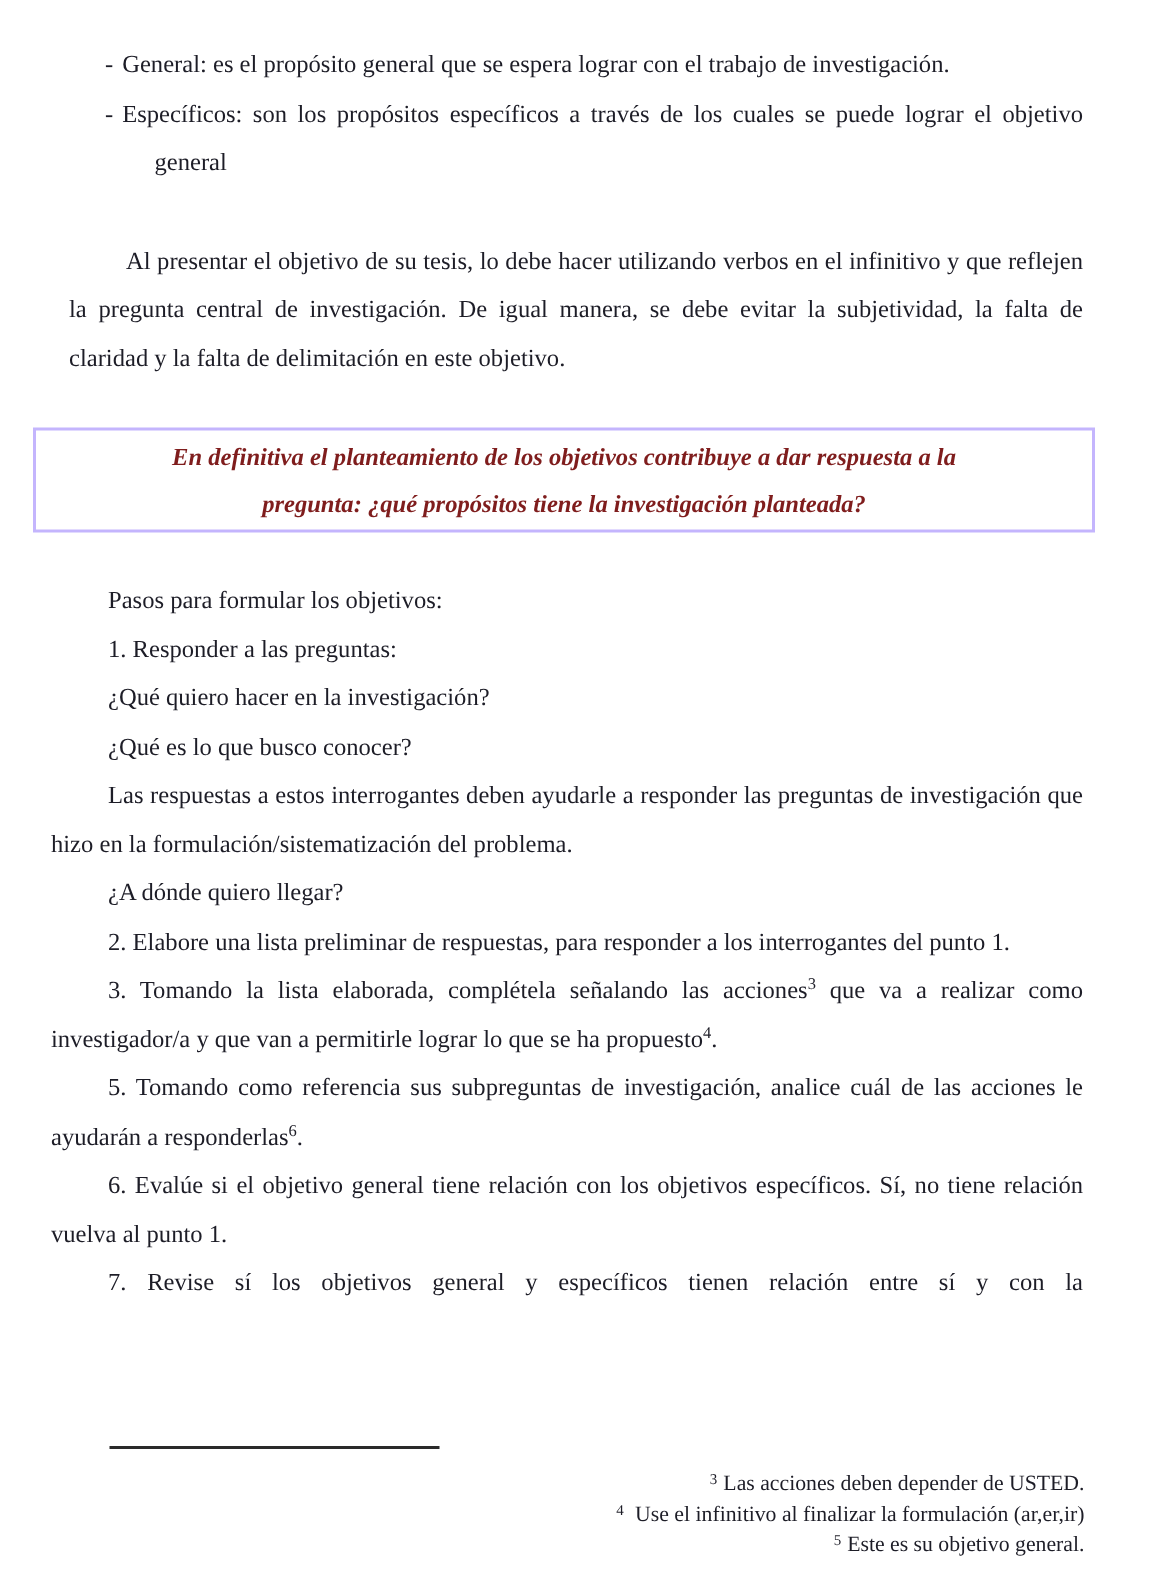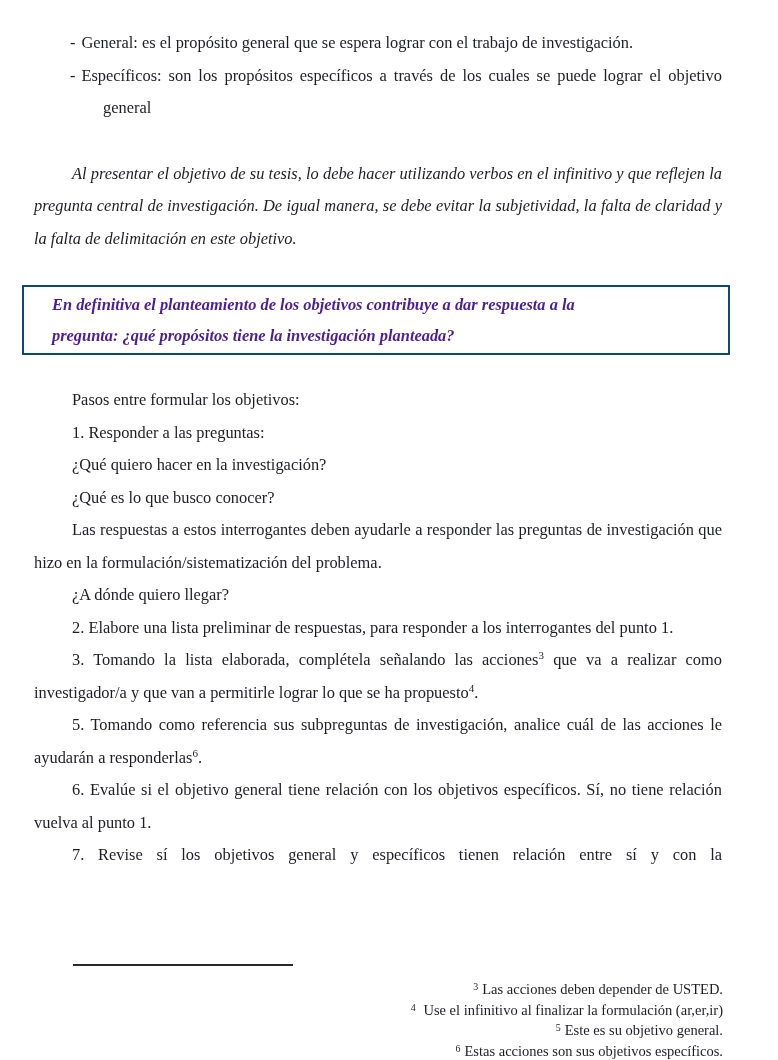"Al presentar el objetivo de" .para { font-style: italic -> none; margin: 33px 0 0 0 -> 33px 0 0 12px }
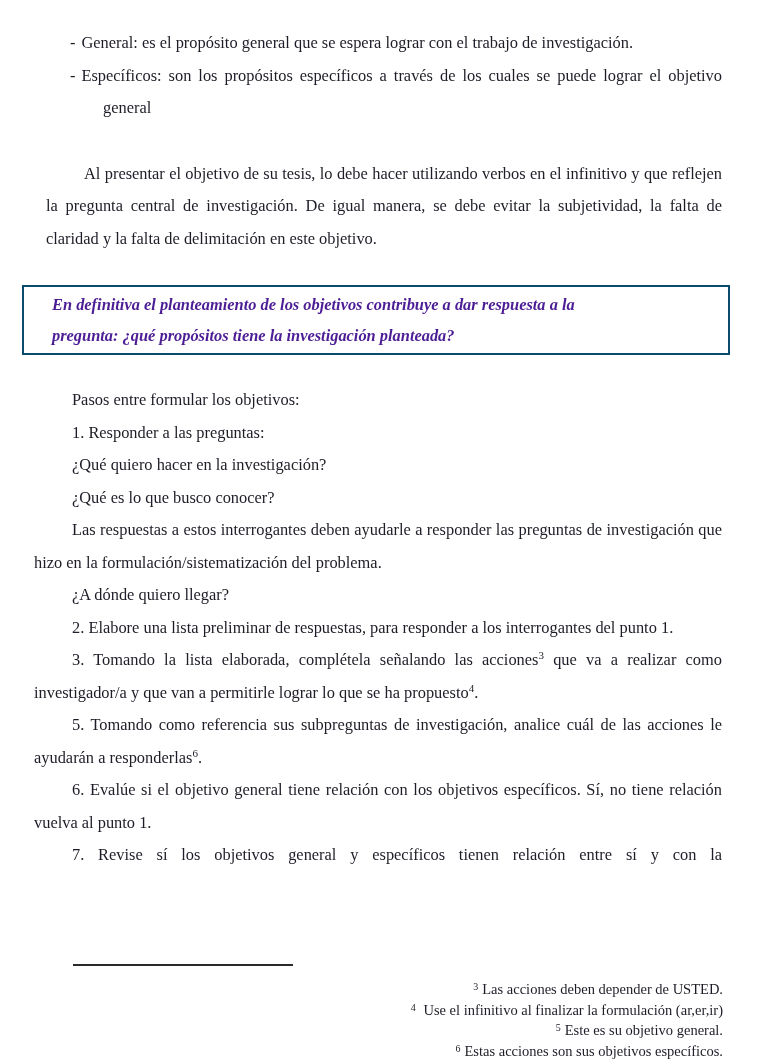"En definitiva el planteamiento de" .callout { border: 2px solid #0c4a6e -> 2px solid #c4b5fd; color: #4c1d95 -> #7f1d1d; text-align: none -> center }
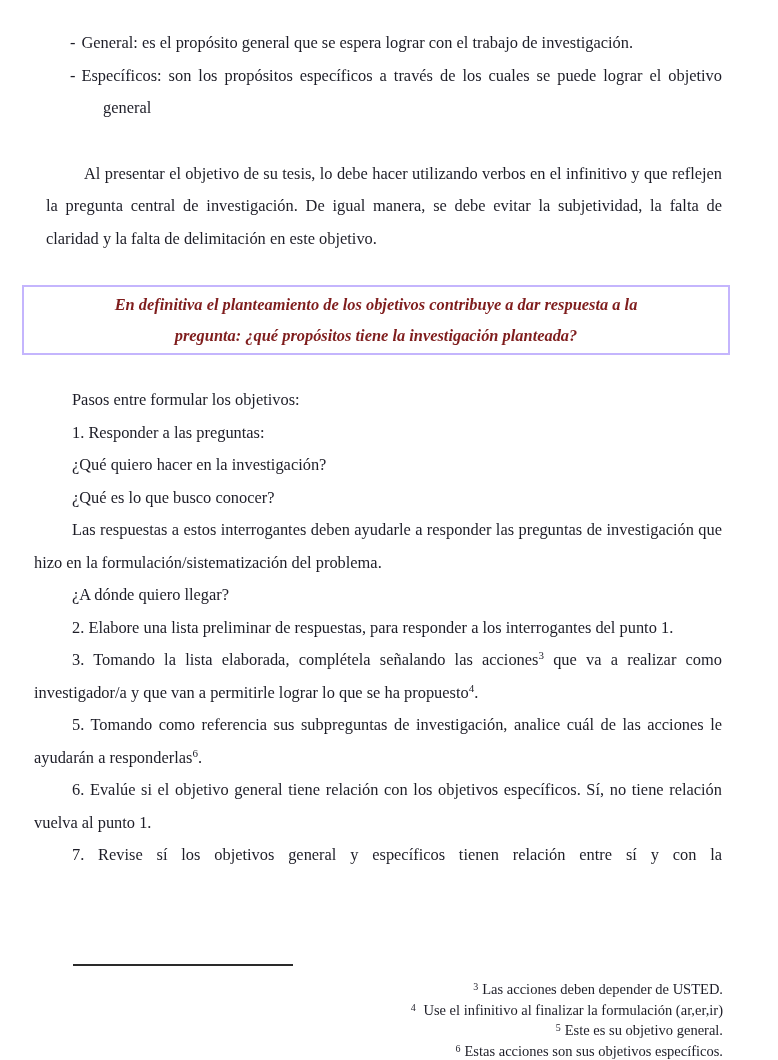"Pasos entre formular los objetivos:" span { text: entre -> para }
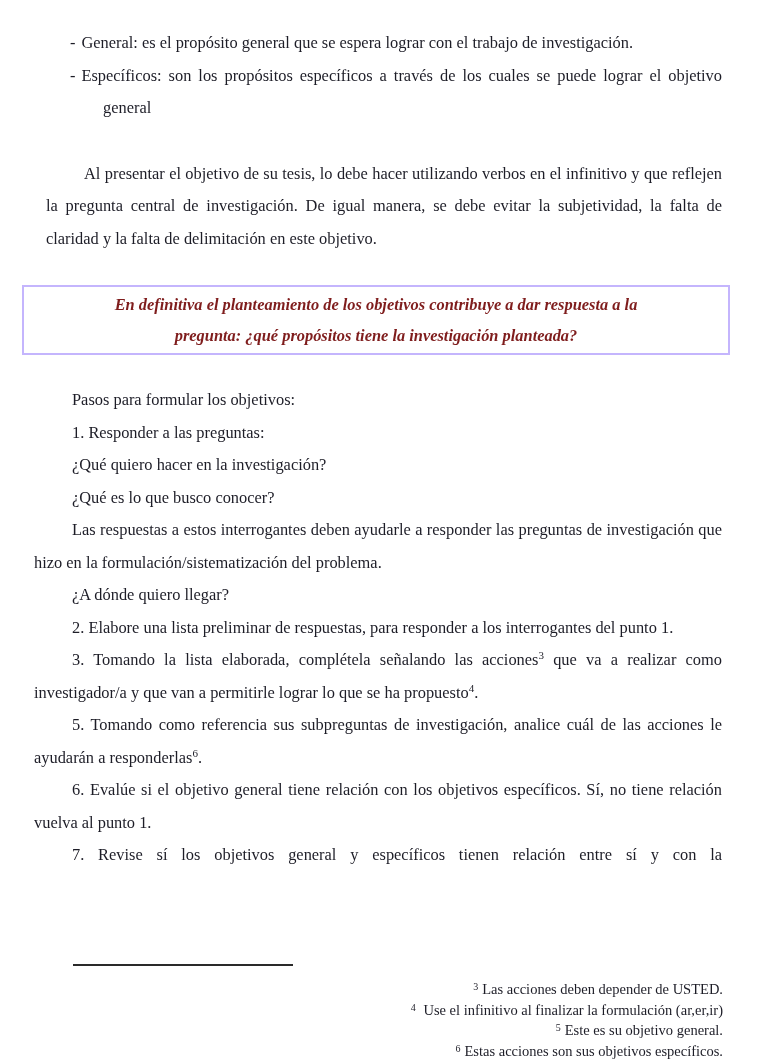"6 Estas acciones son sus" div.fn-item { html: <div><sup>6</sup><span>Estas acciones son sus objetivos específicos.</span></div> -> none }
